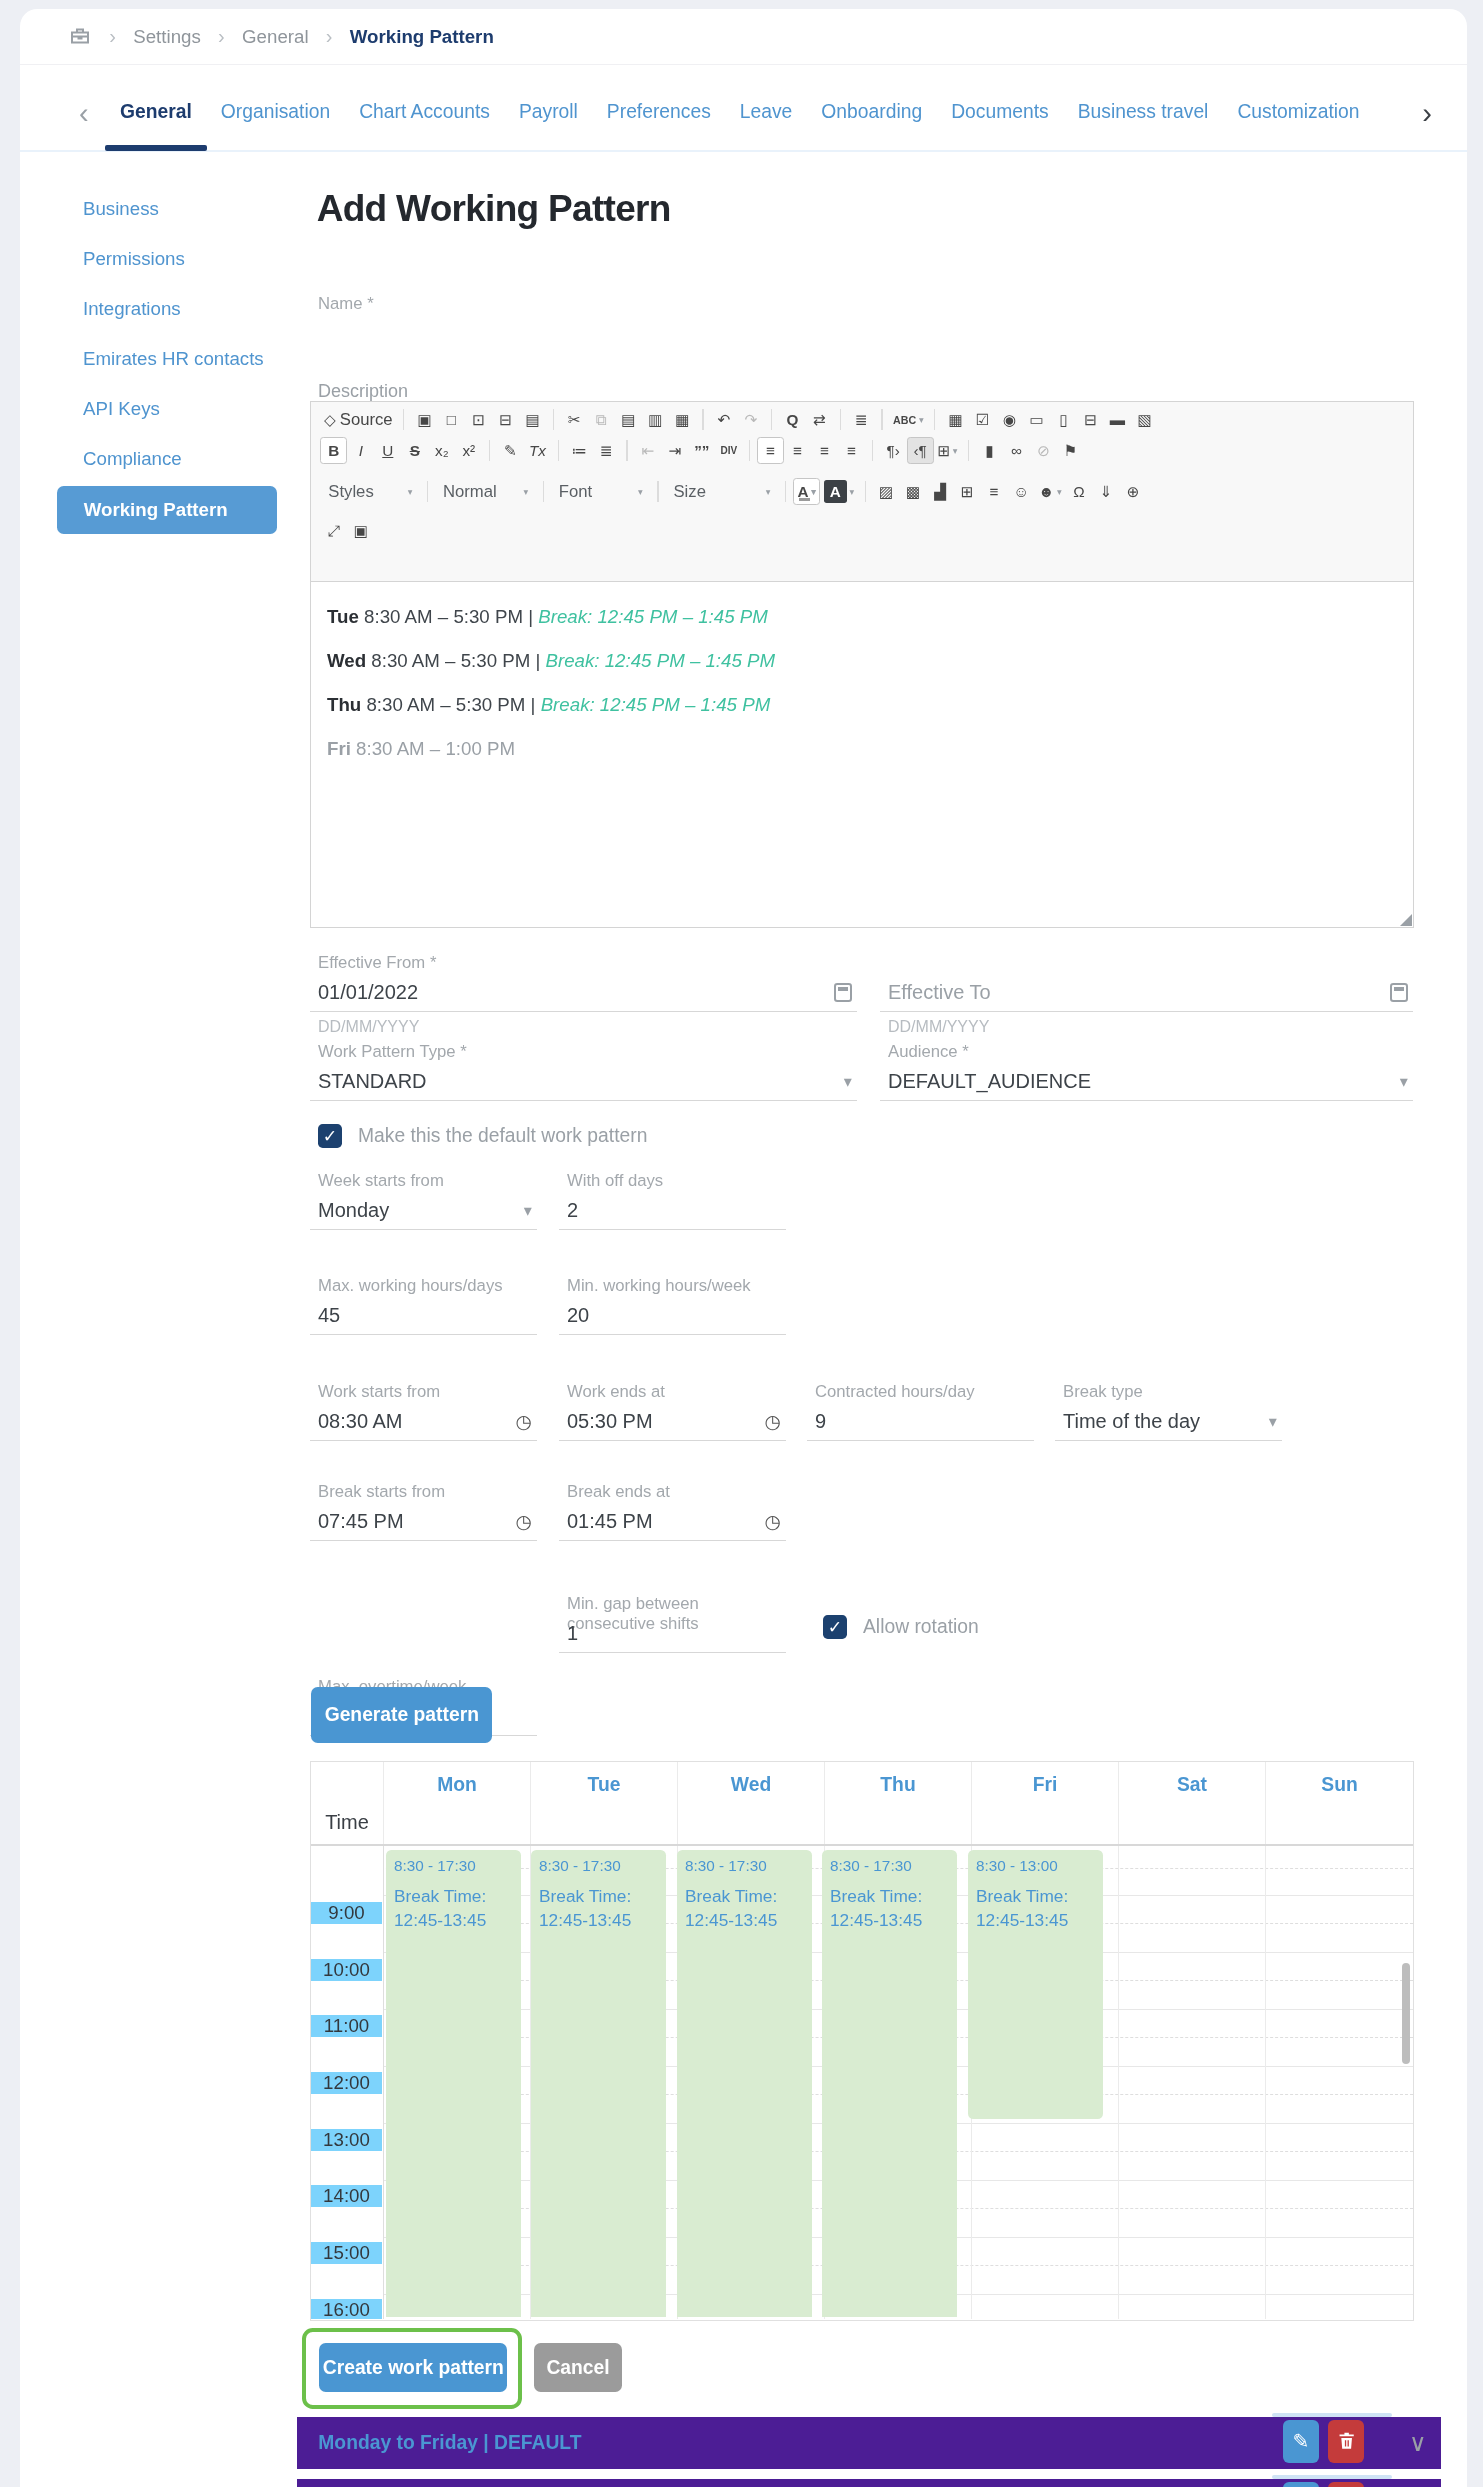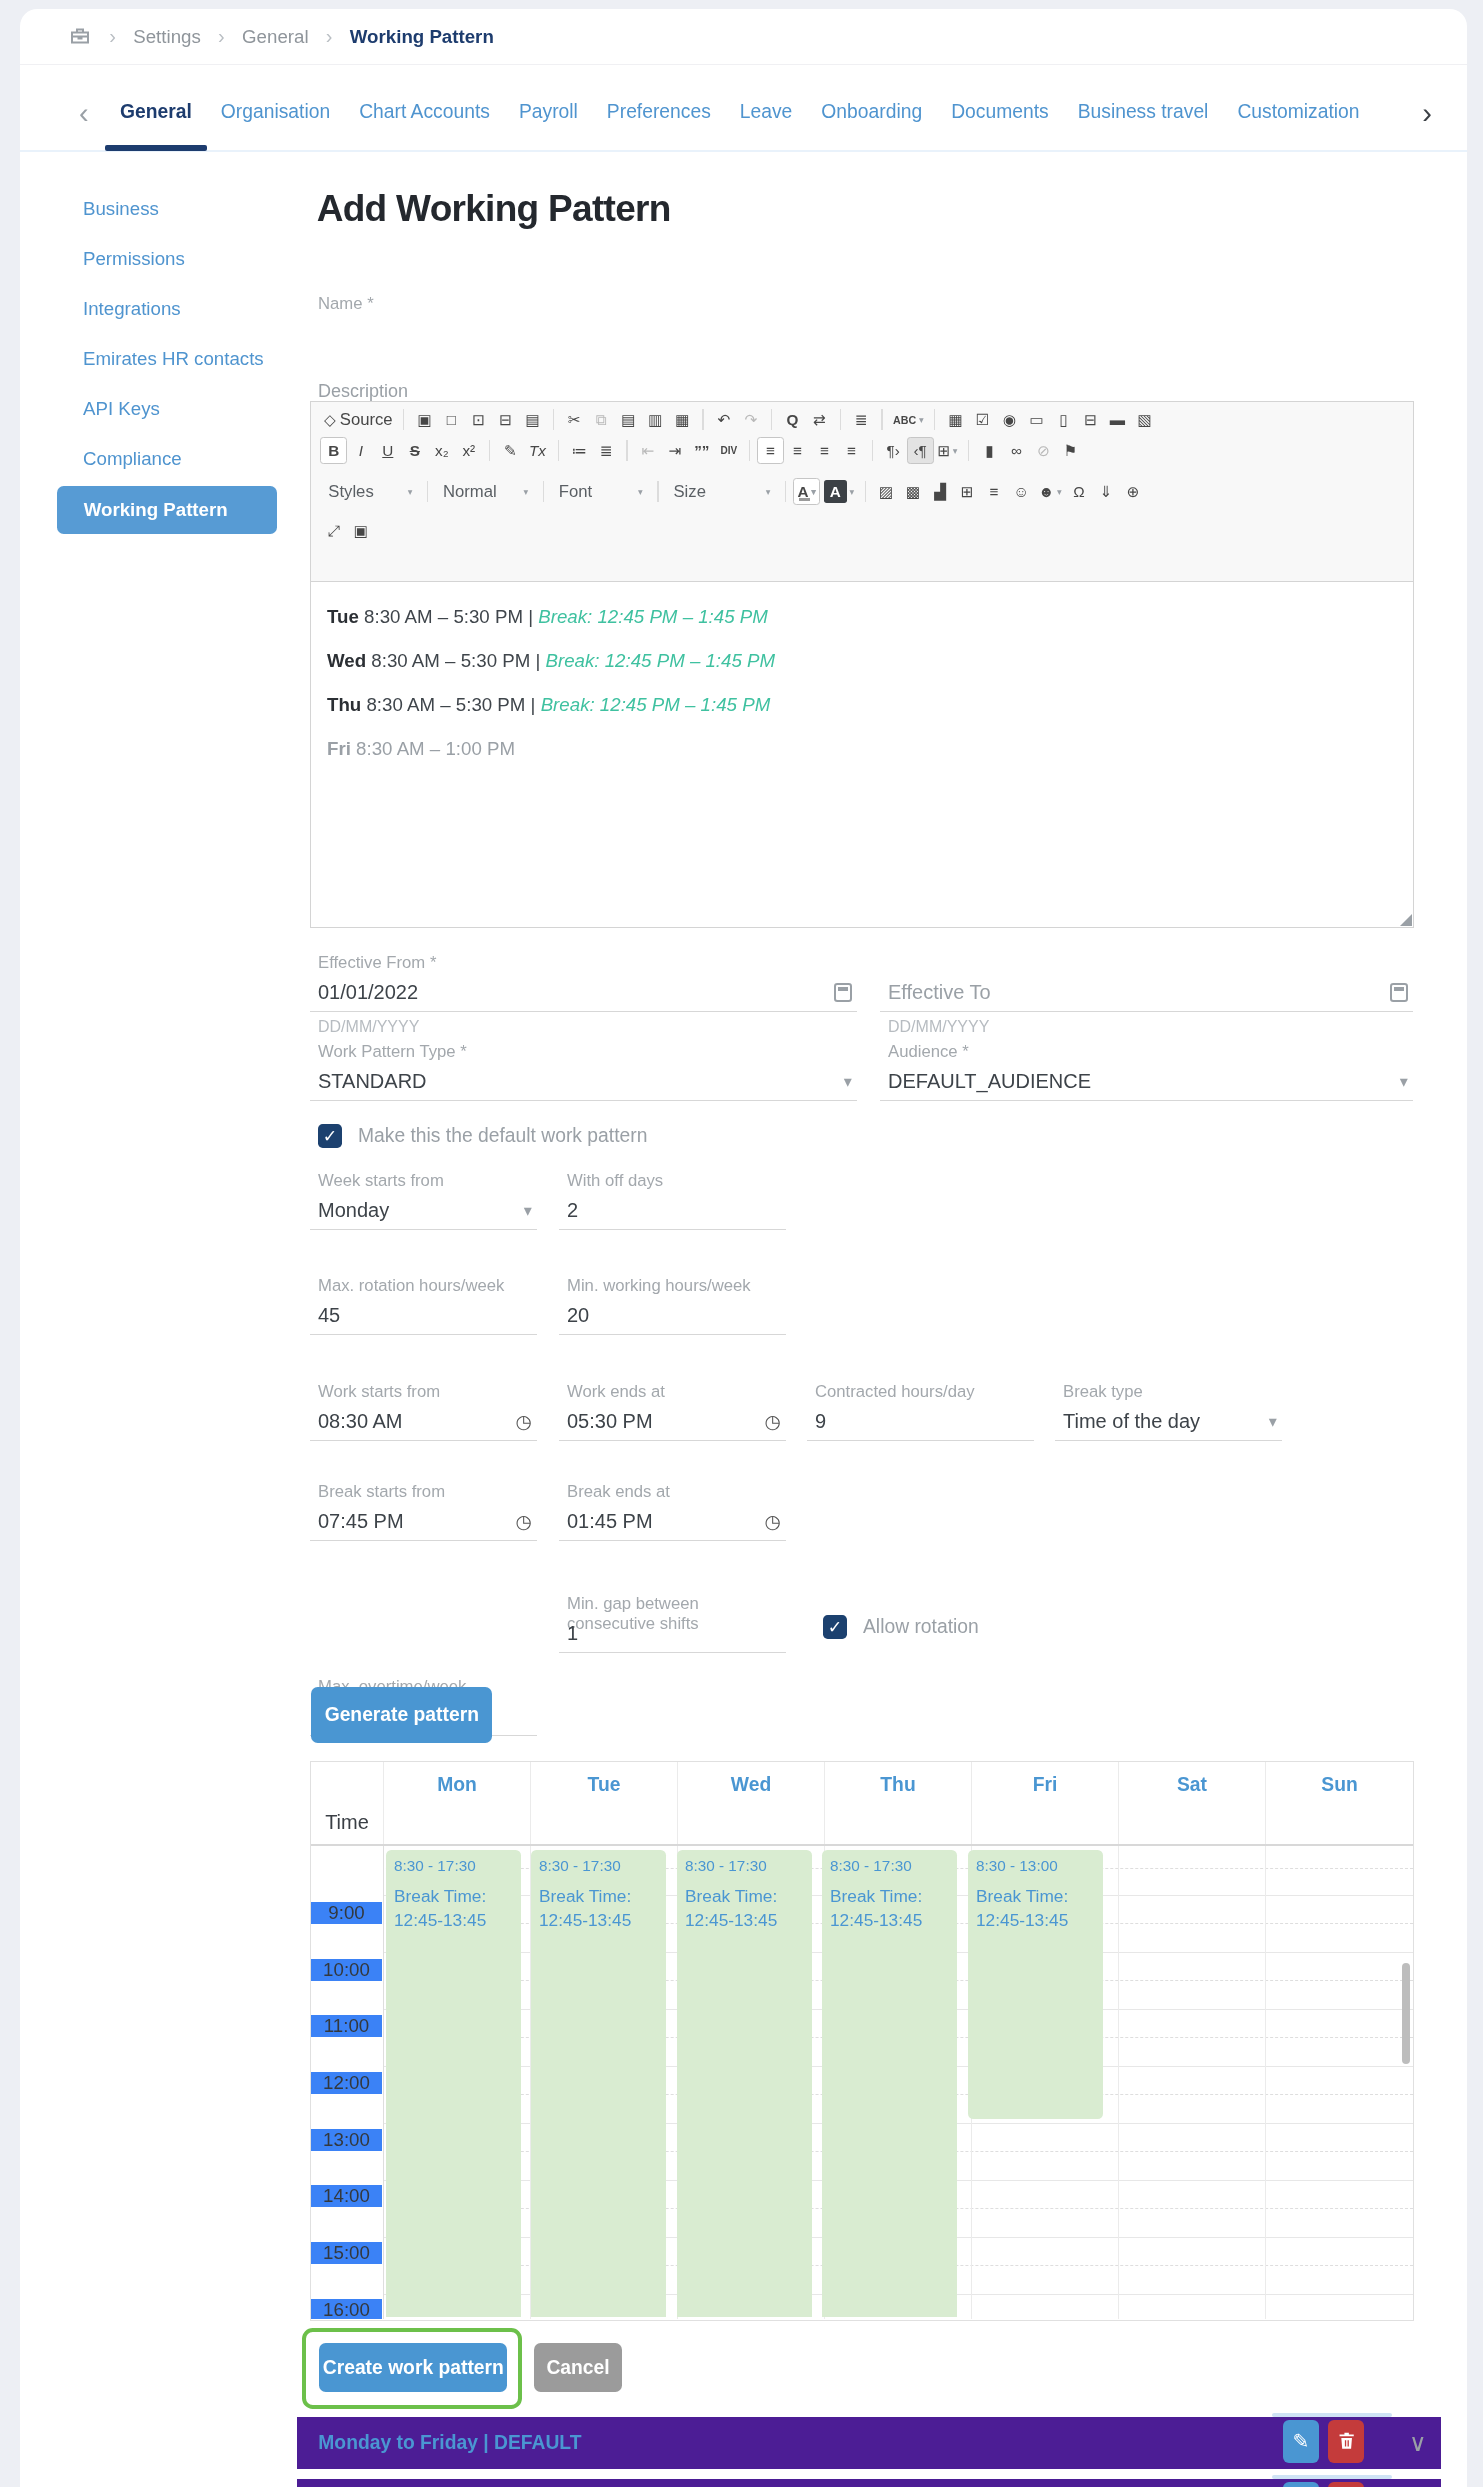"Max. rotation hours/week" div.lbl { text: rotation hours/week -> working hours/days }
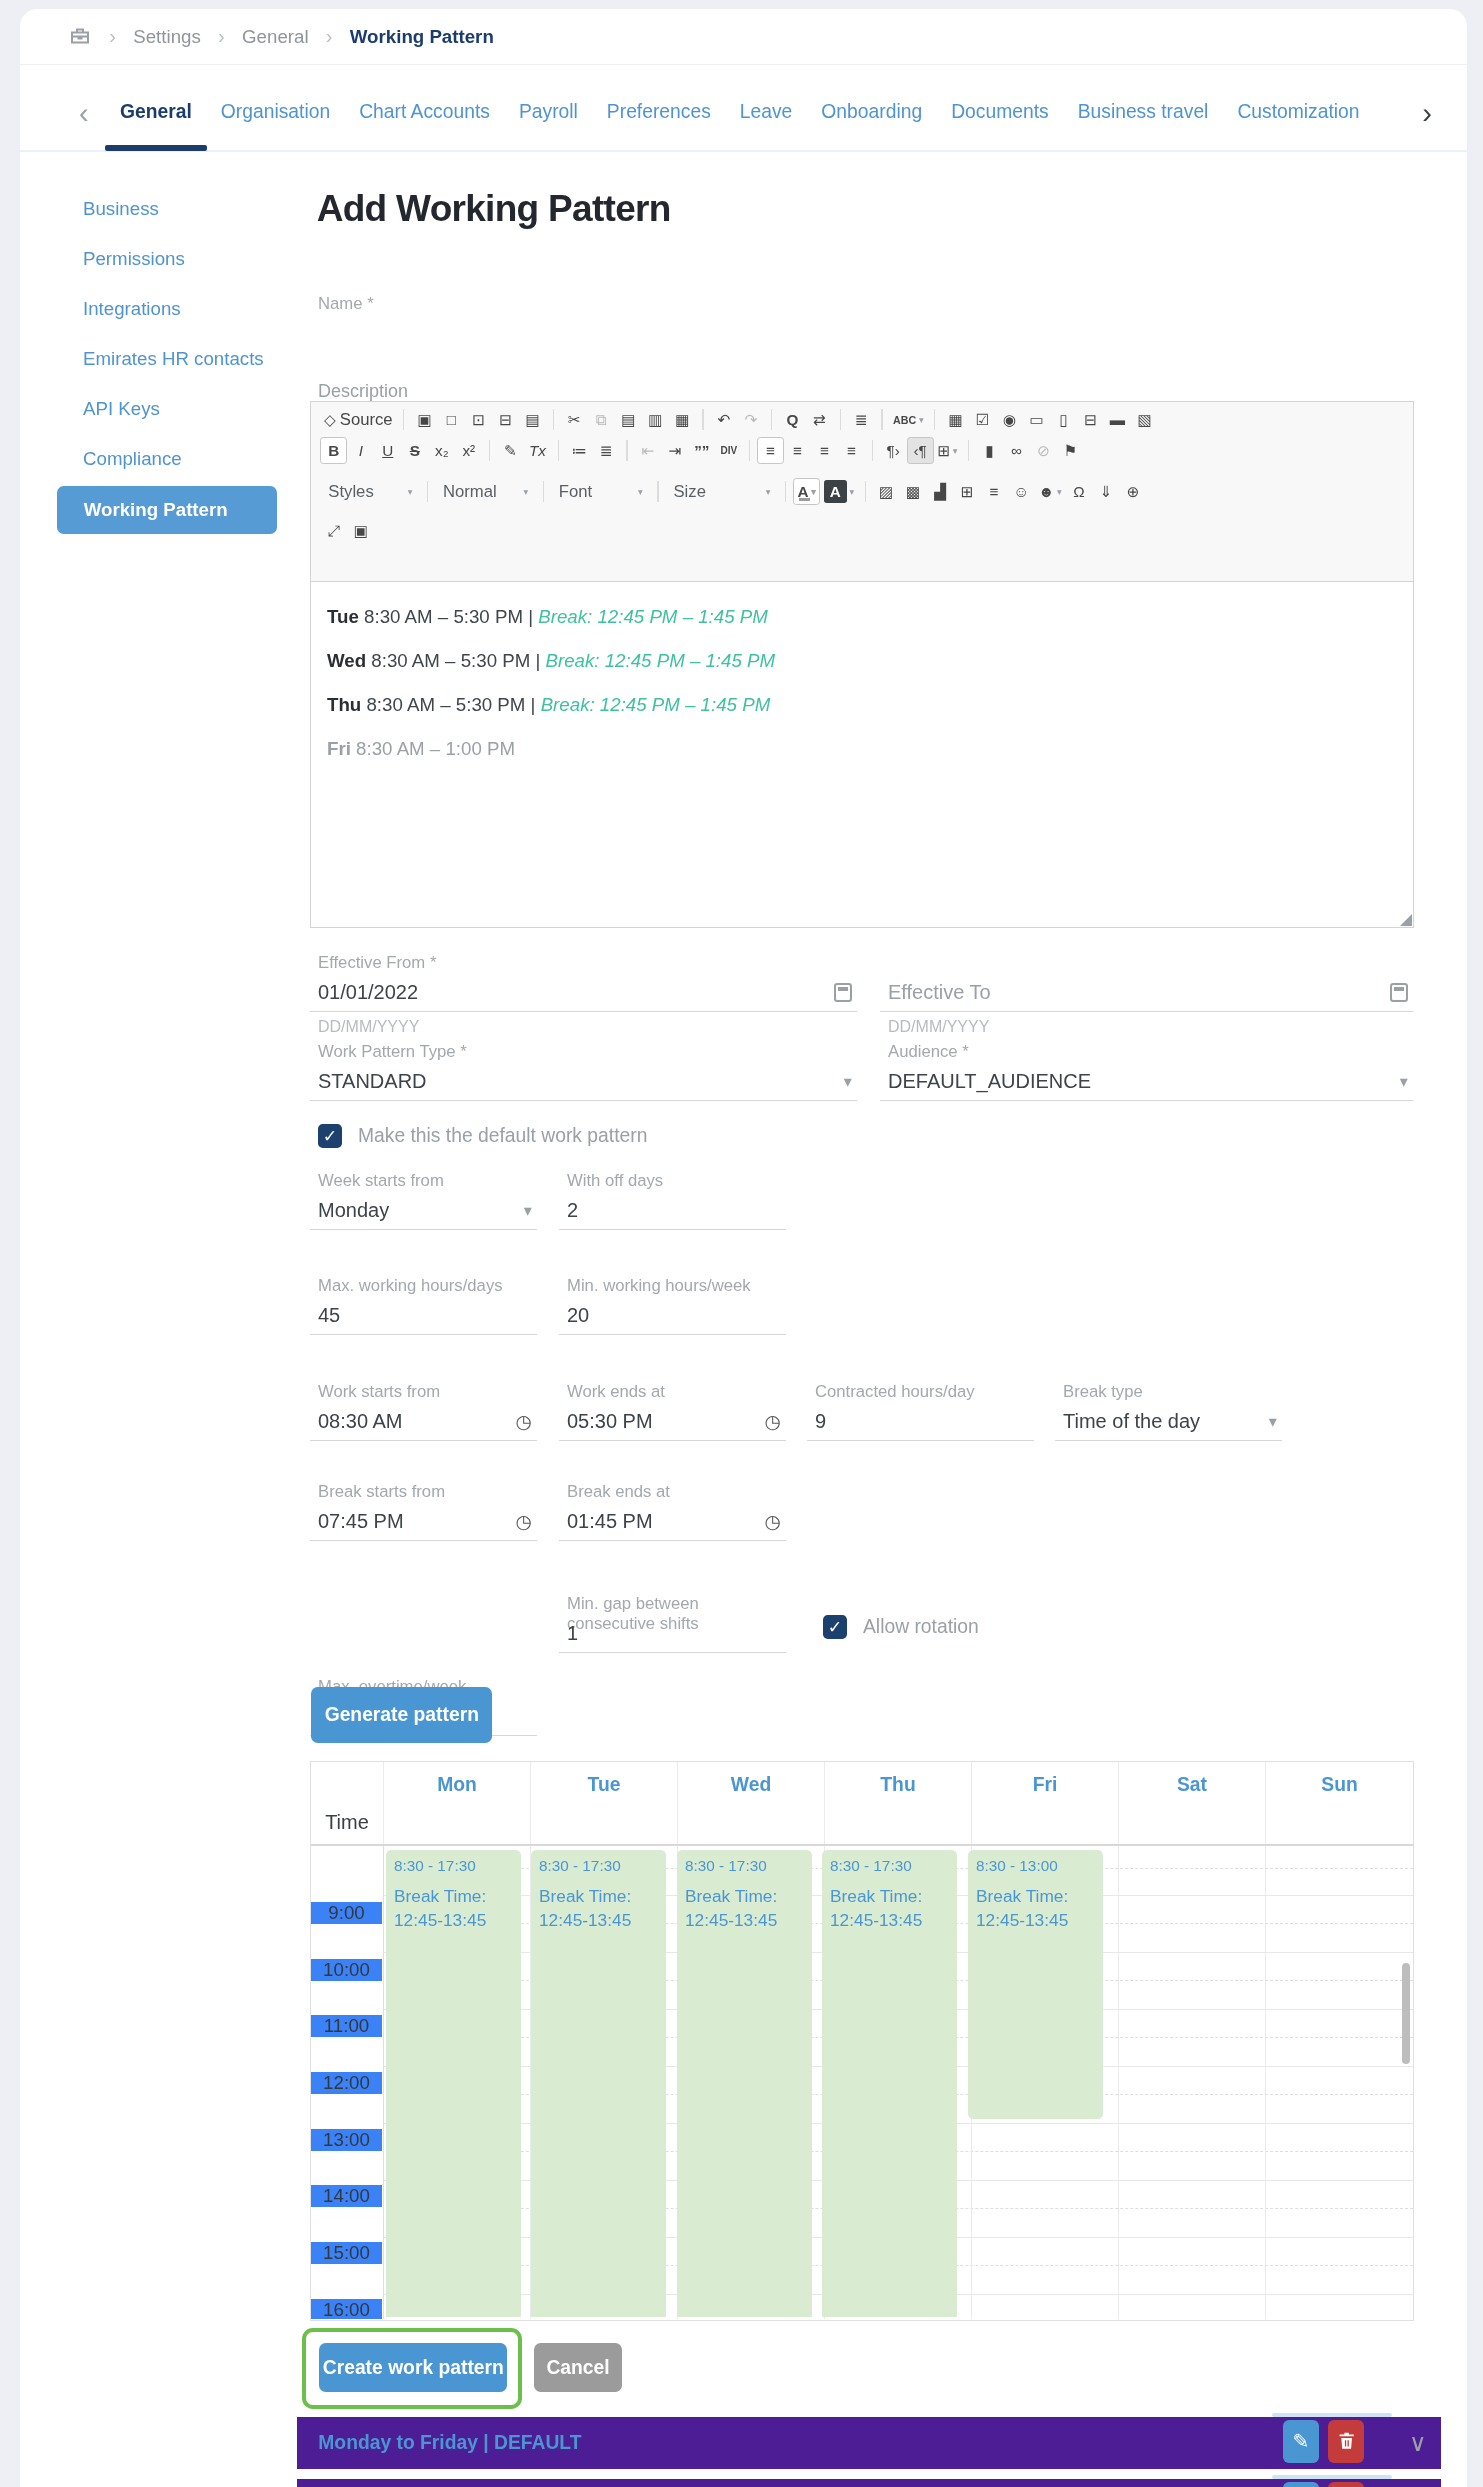"9:00" .tlabel { background: #3b82f6 -> #7dd3fc }
